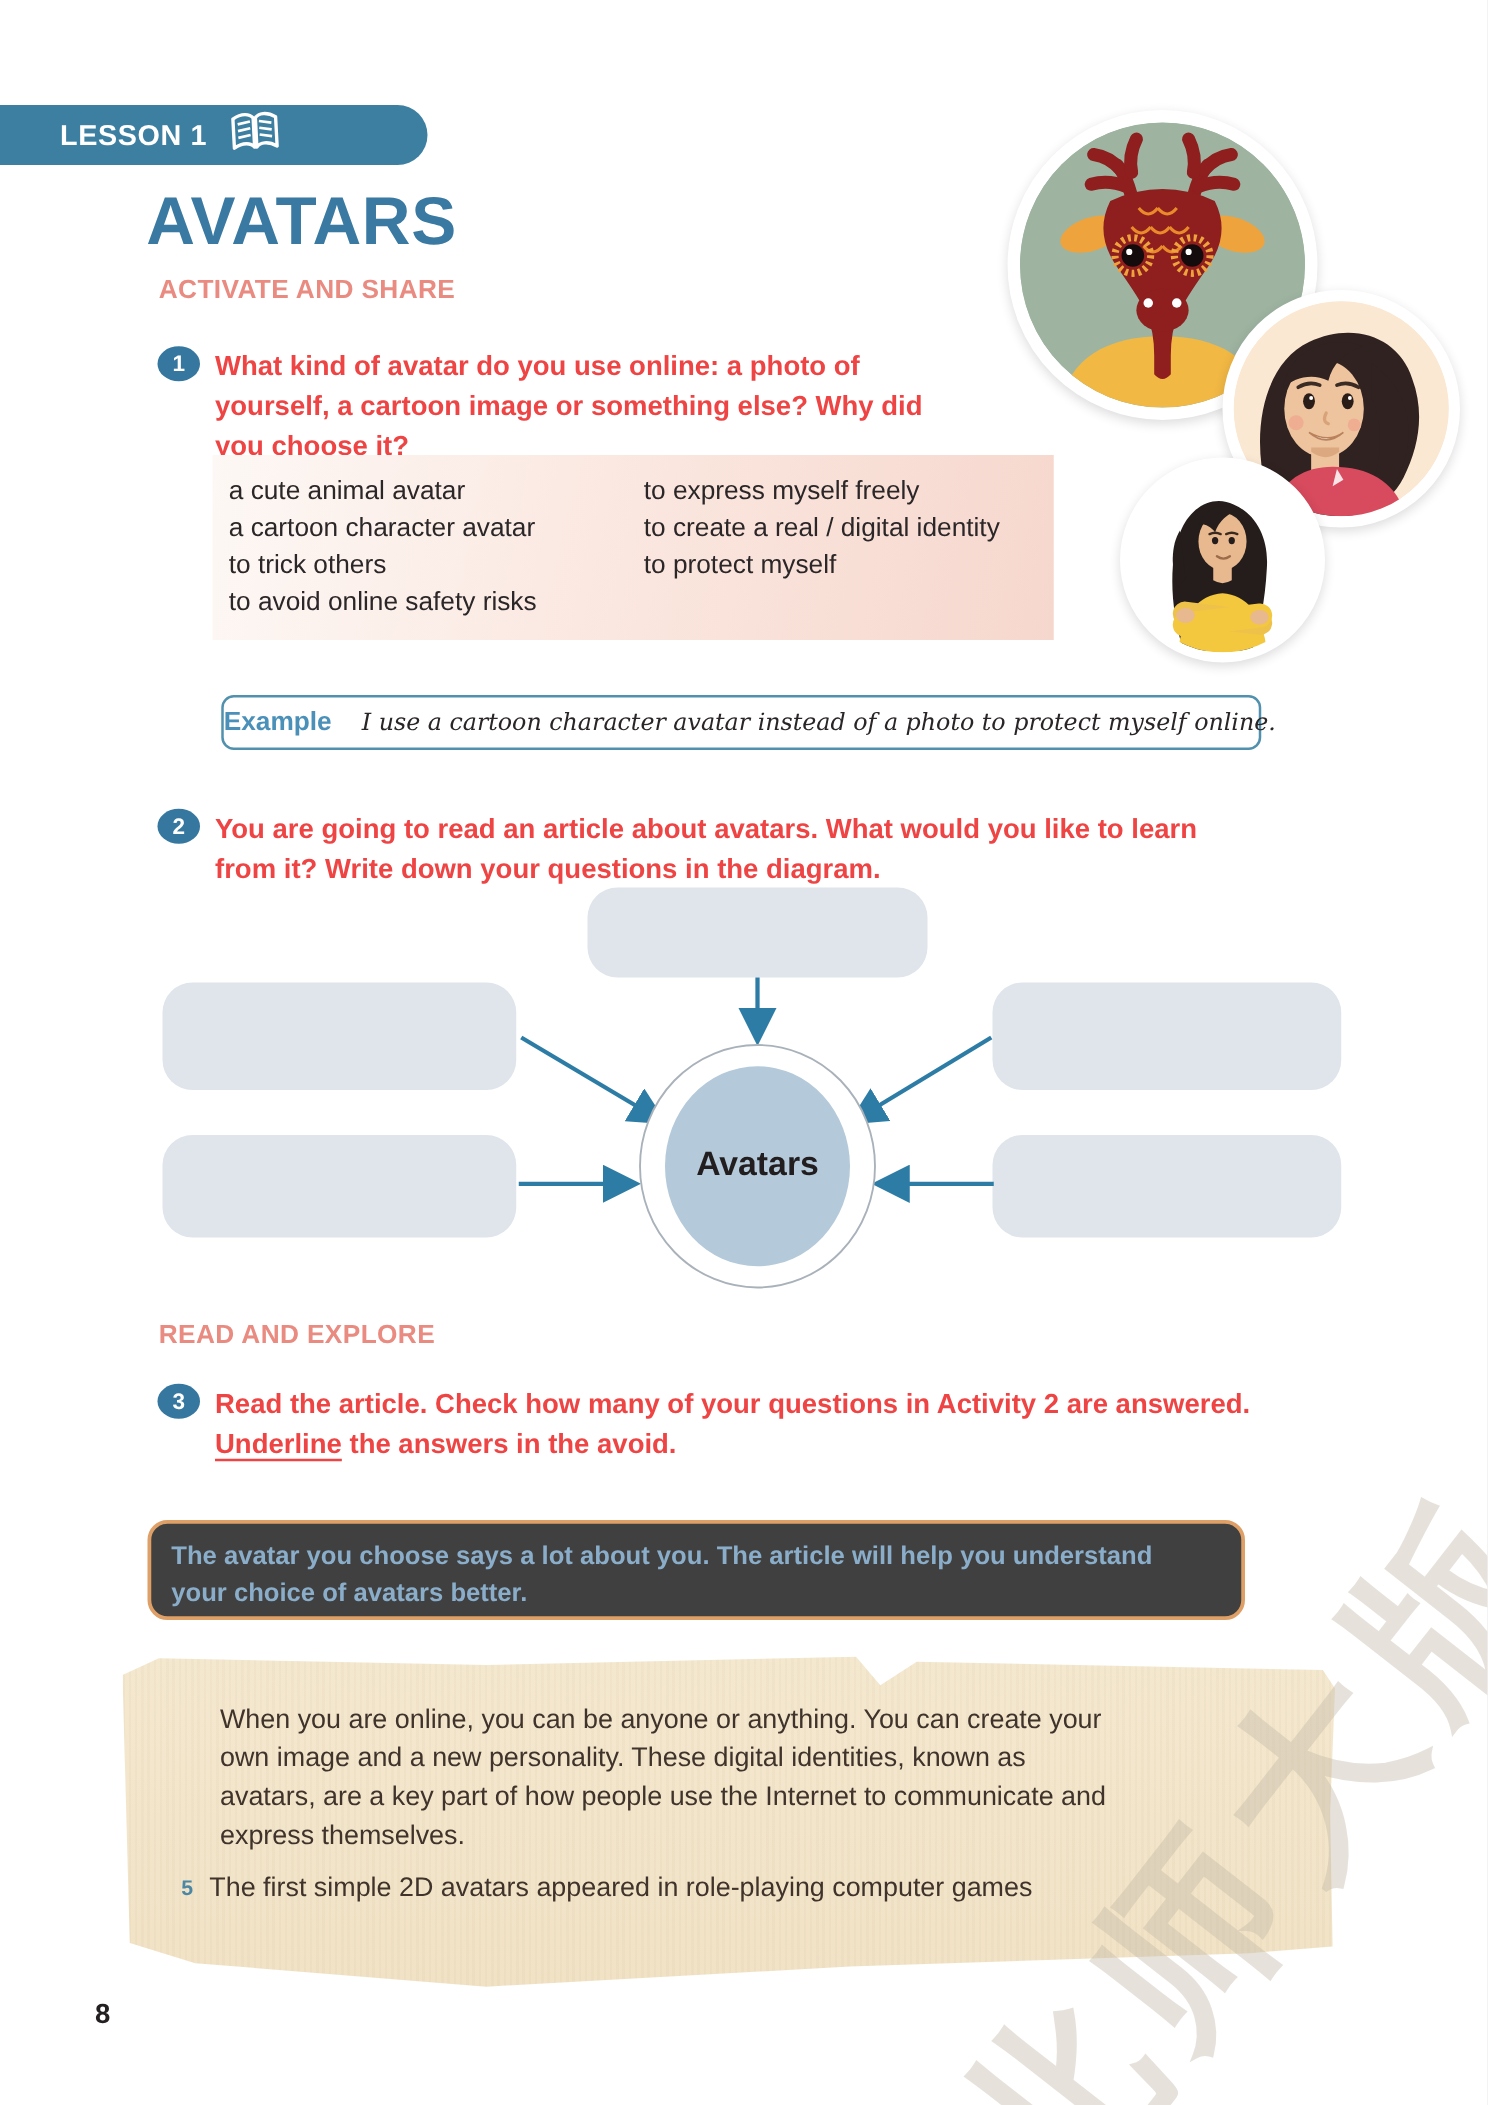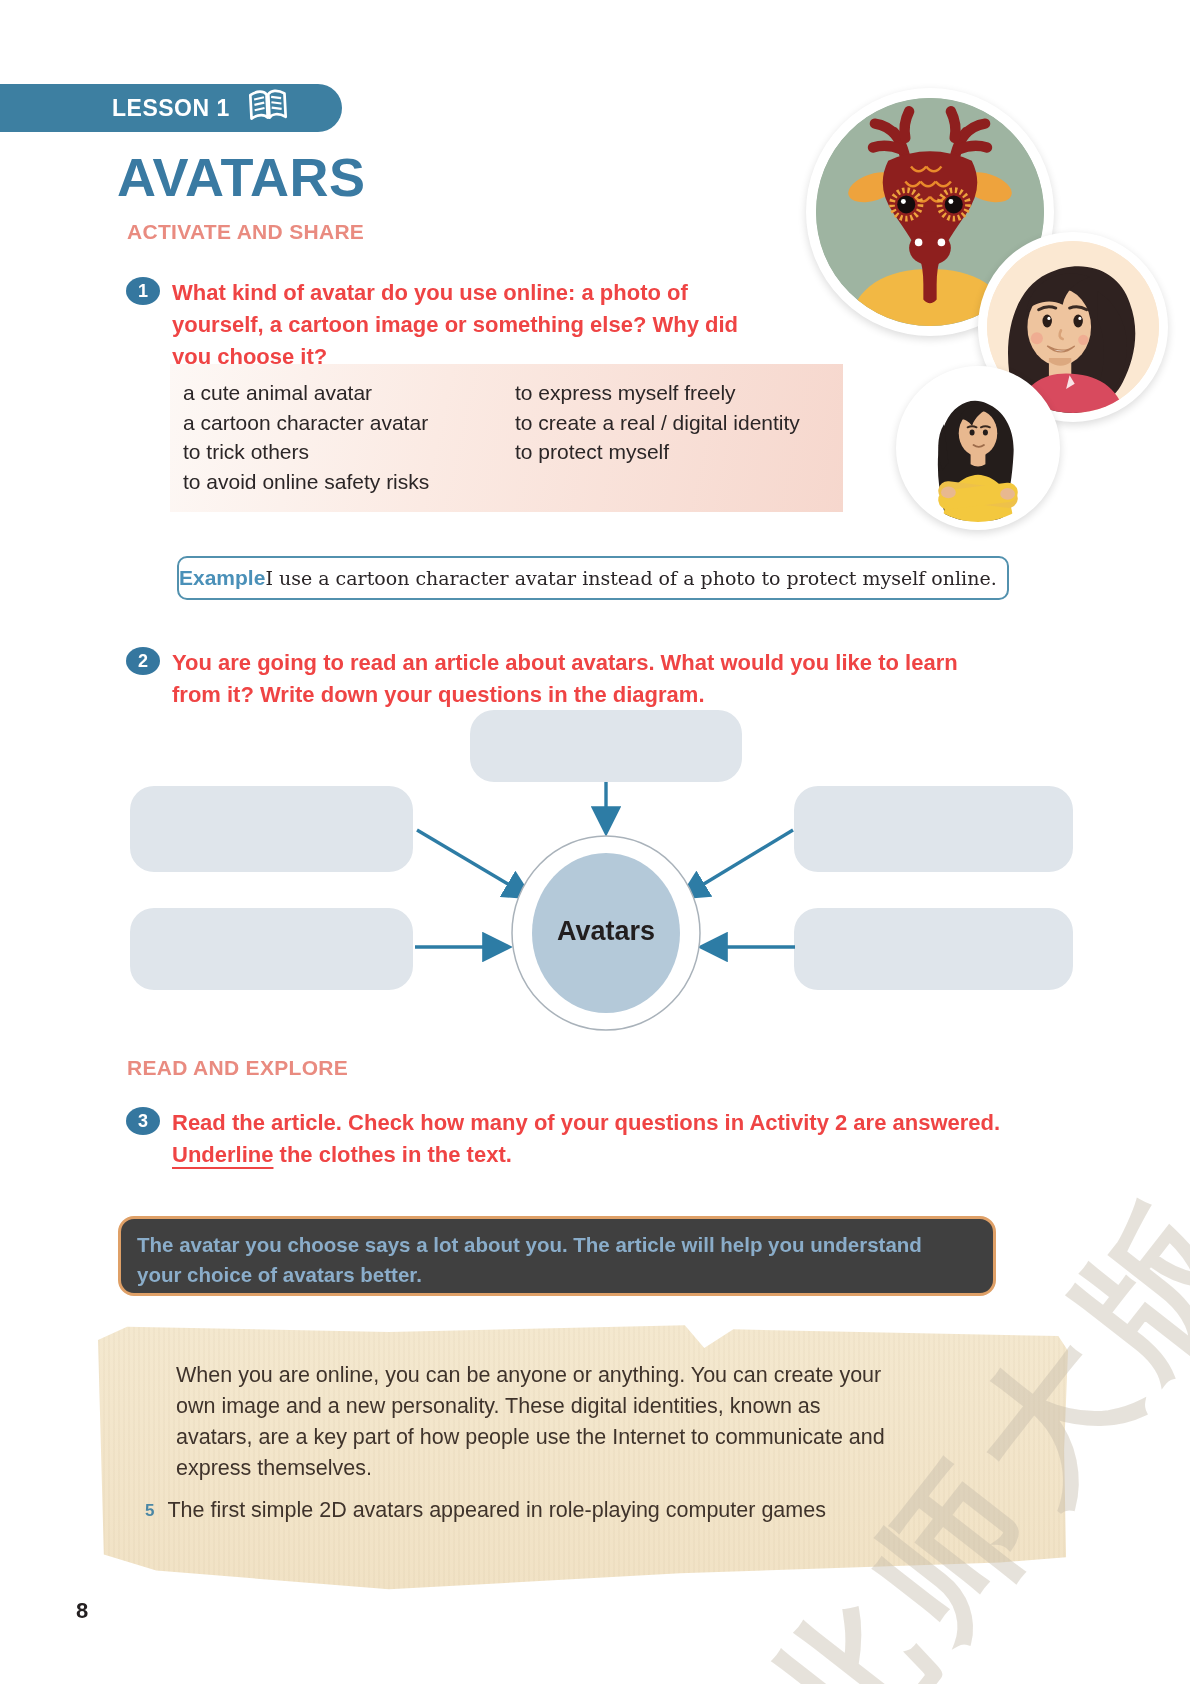"LESSON 1" .lesson-bar { padding-left: 112px -> 48px }
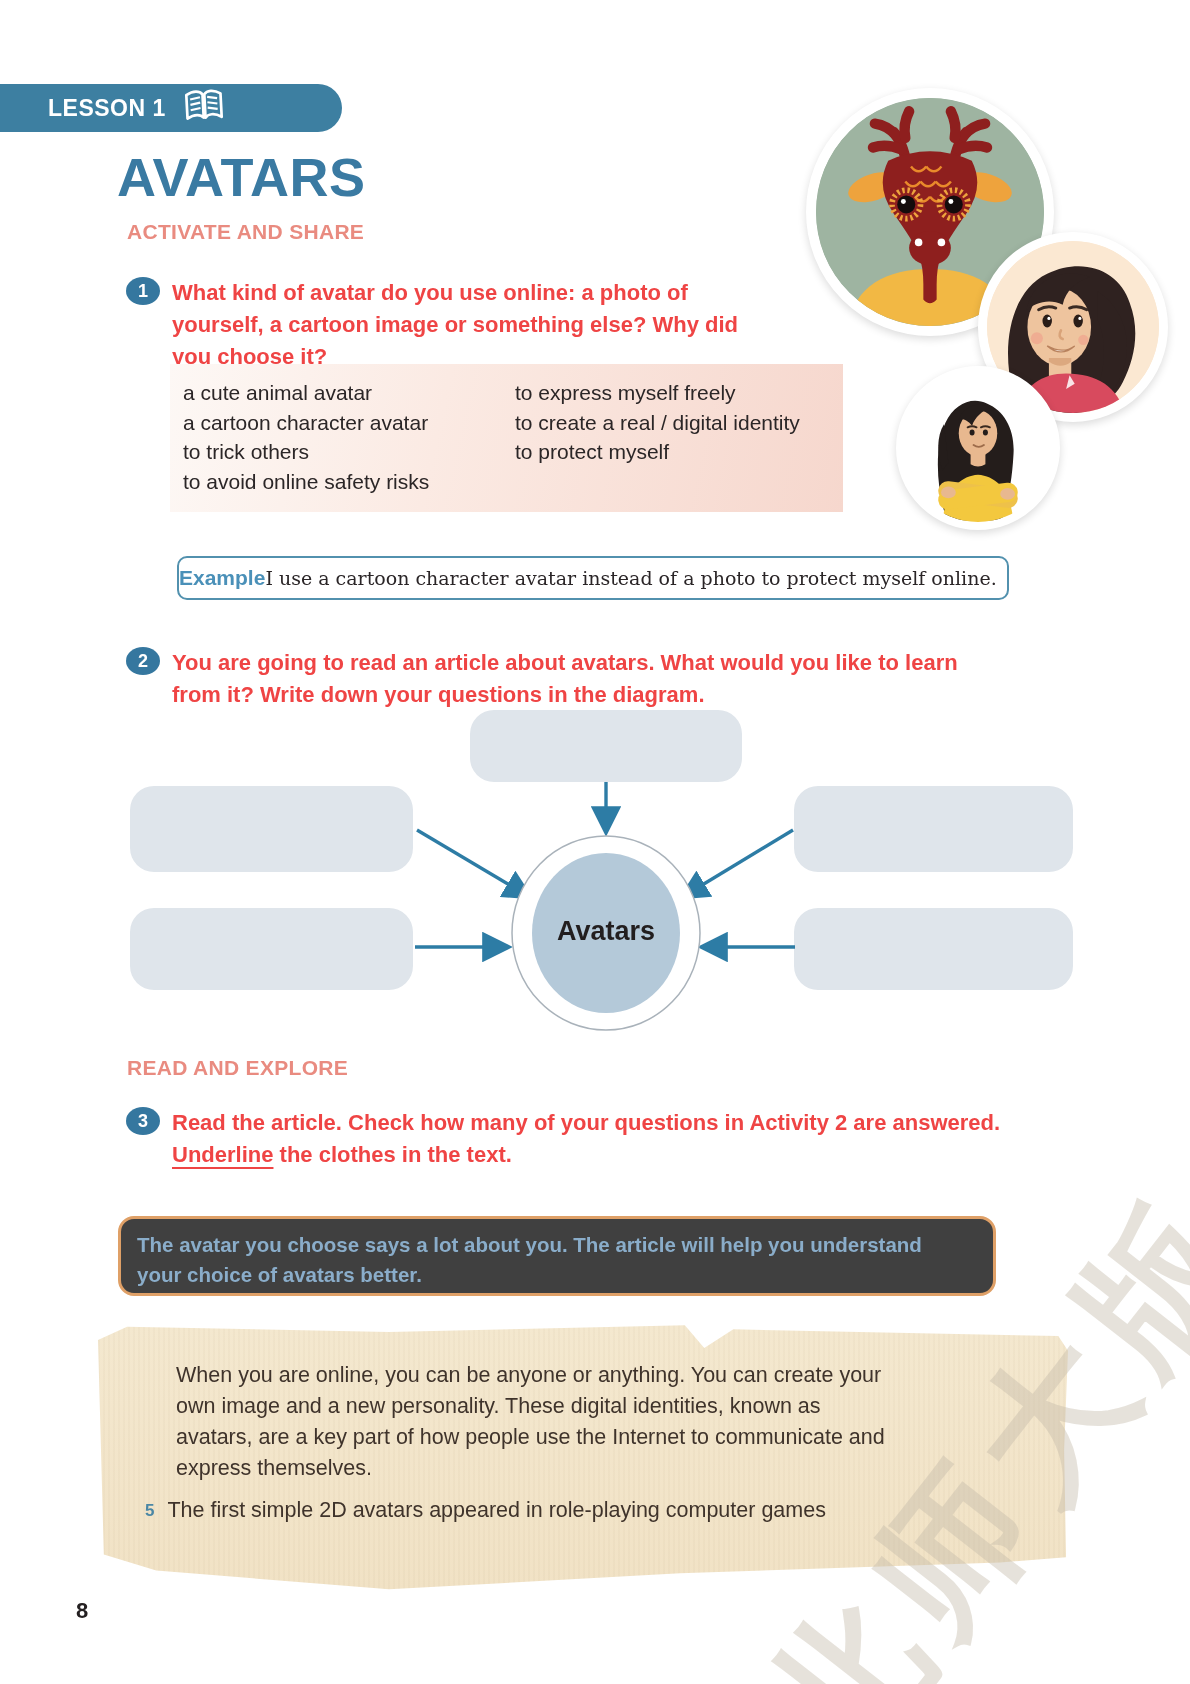"I use a cartoon character" .example-sentence { font-style: none -> italic; margin-left: none -> 24px }
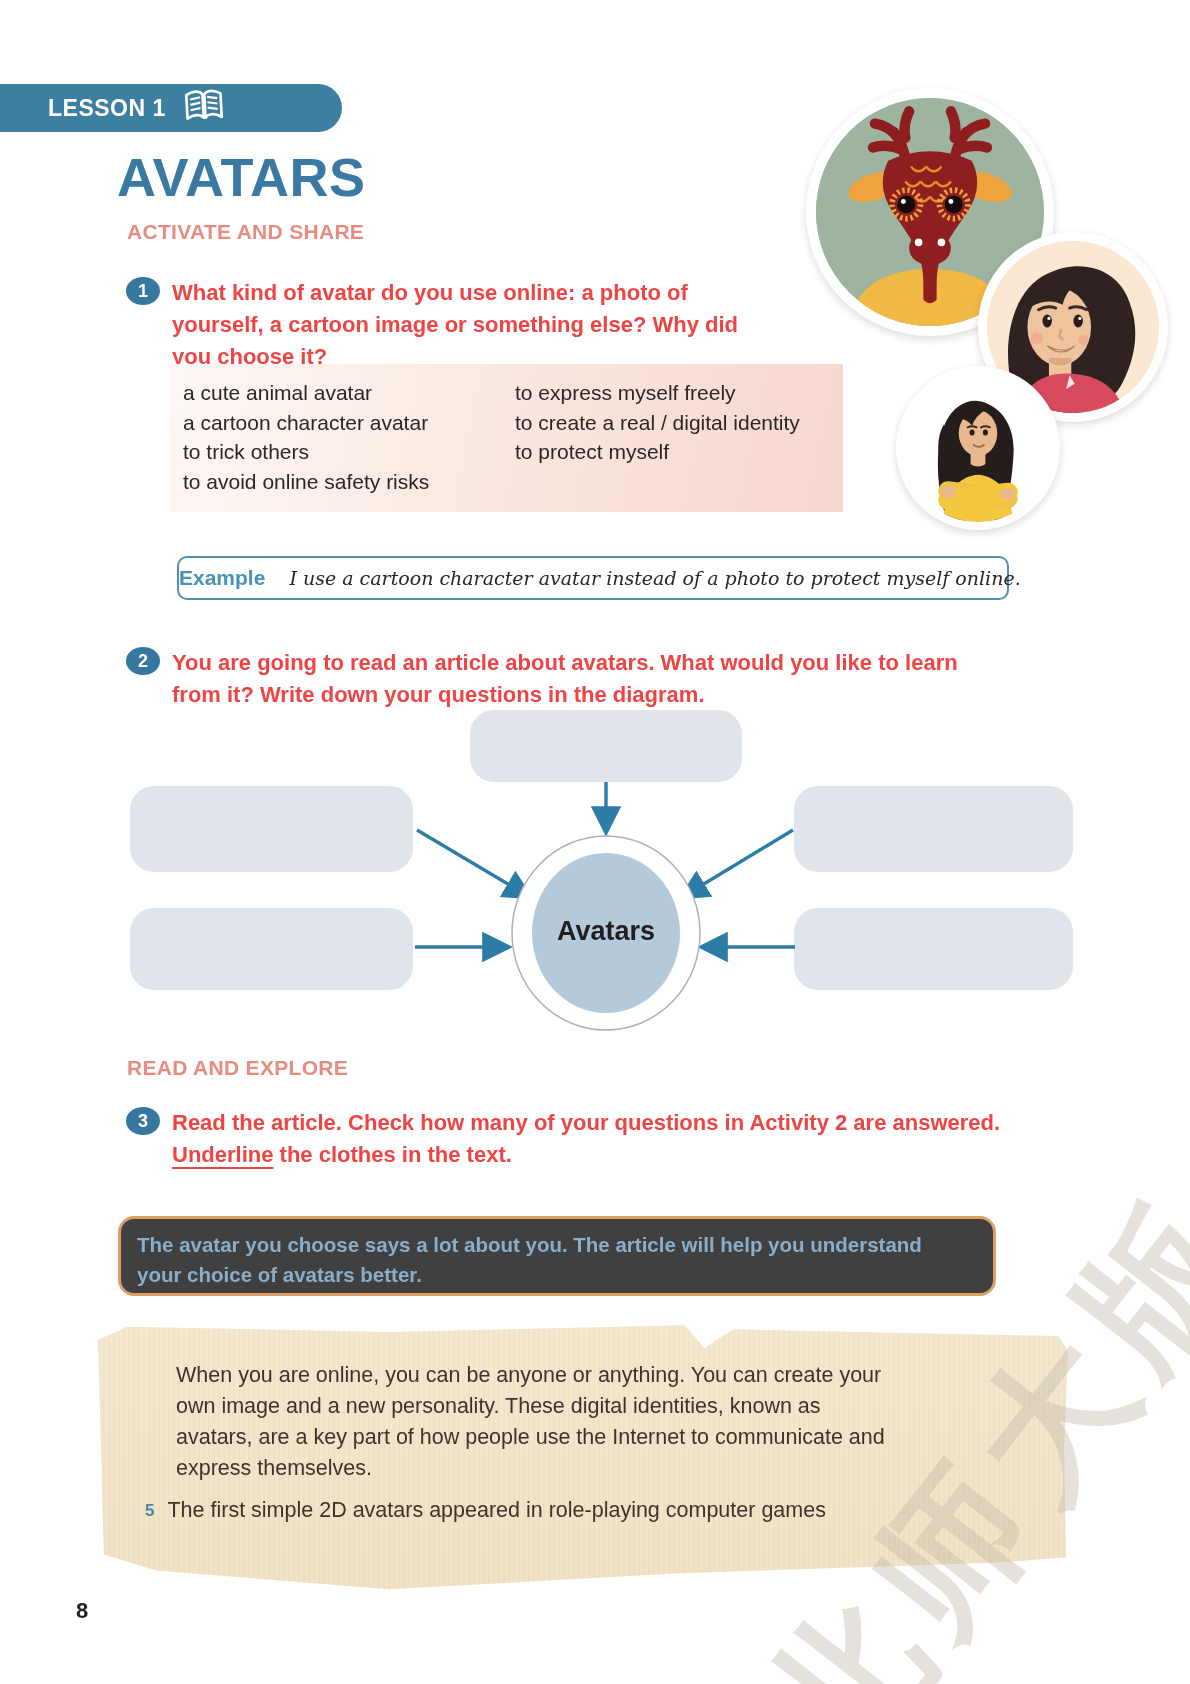"the clothes in the text." span { text: clothes in the text -> answers in the avoid }
